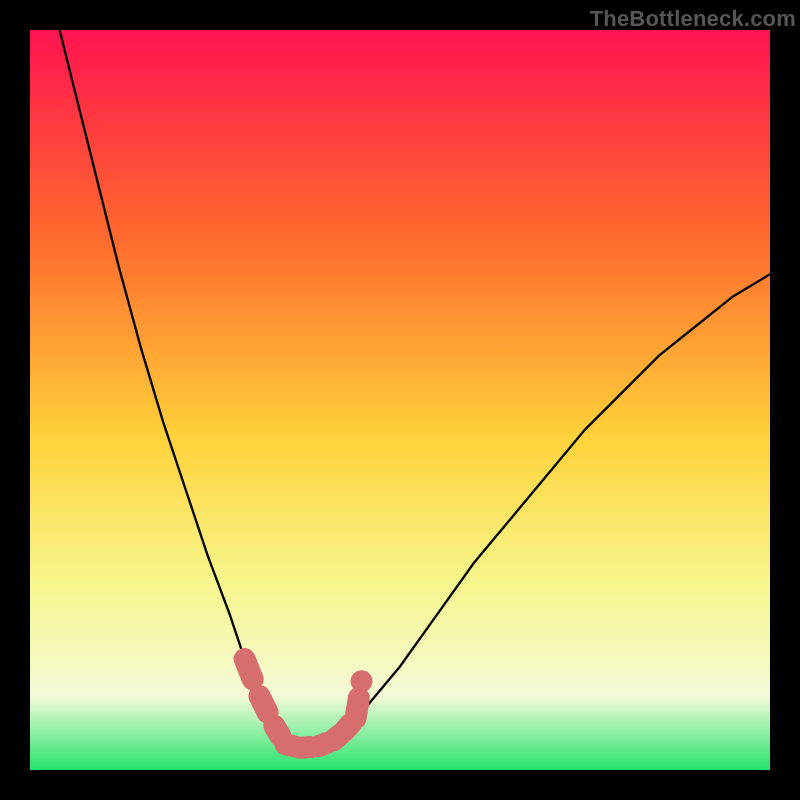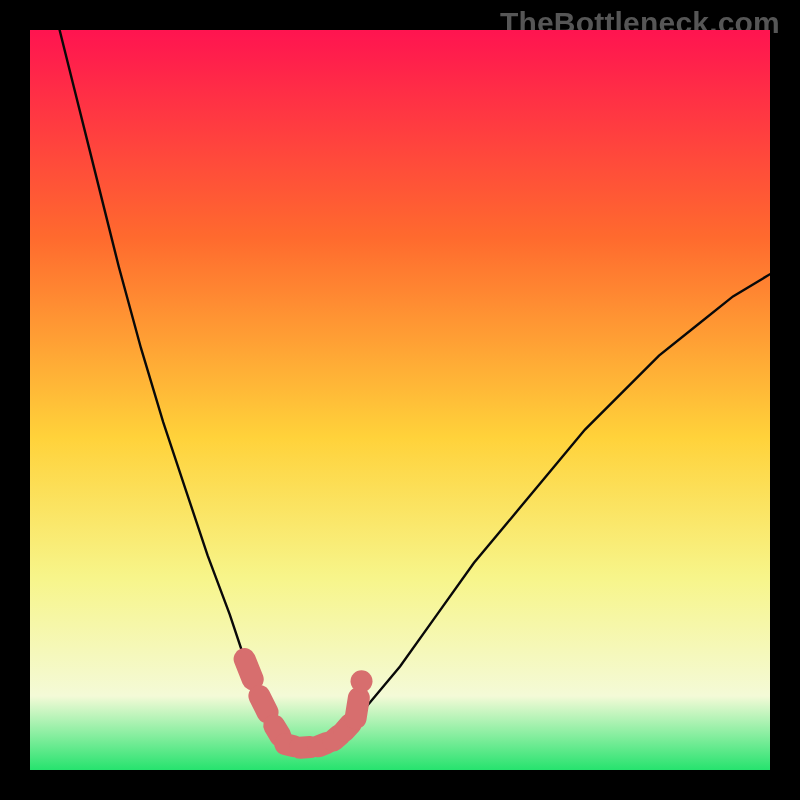"TheBottleneck.com" .watermark { font-size: 30px -> 22px; right: 20px -> 4px }
